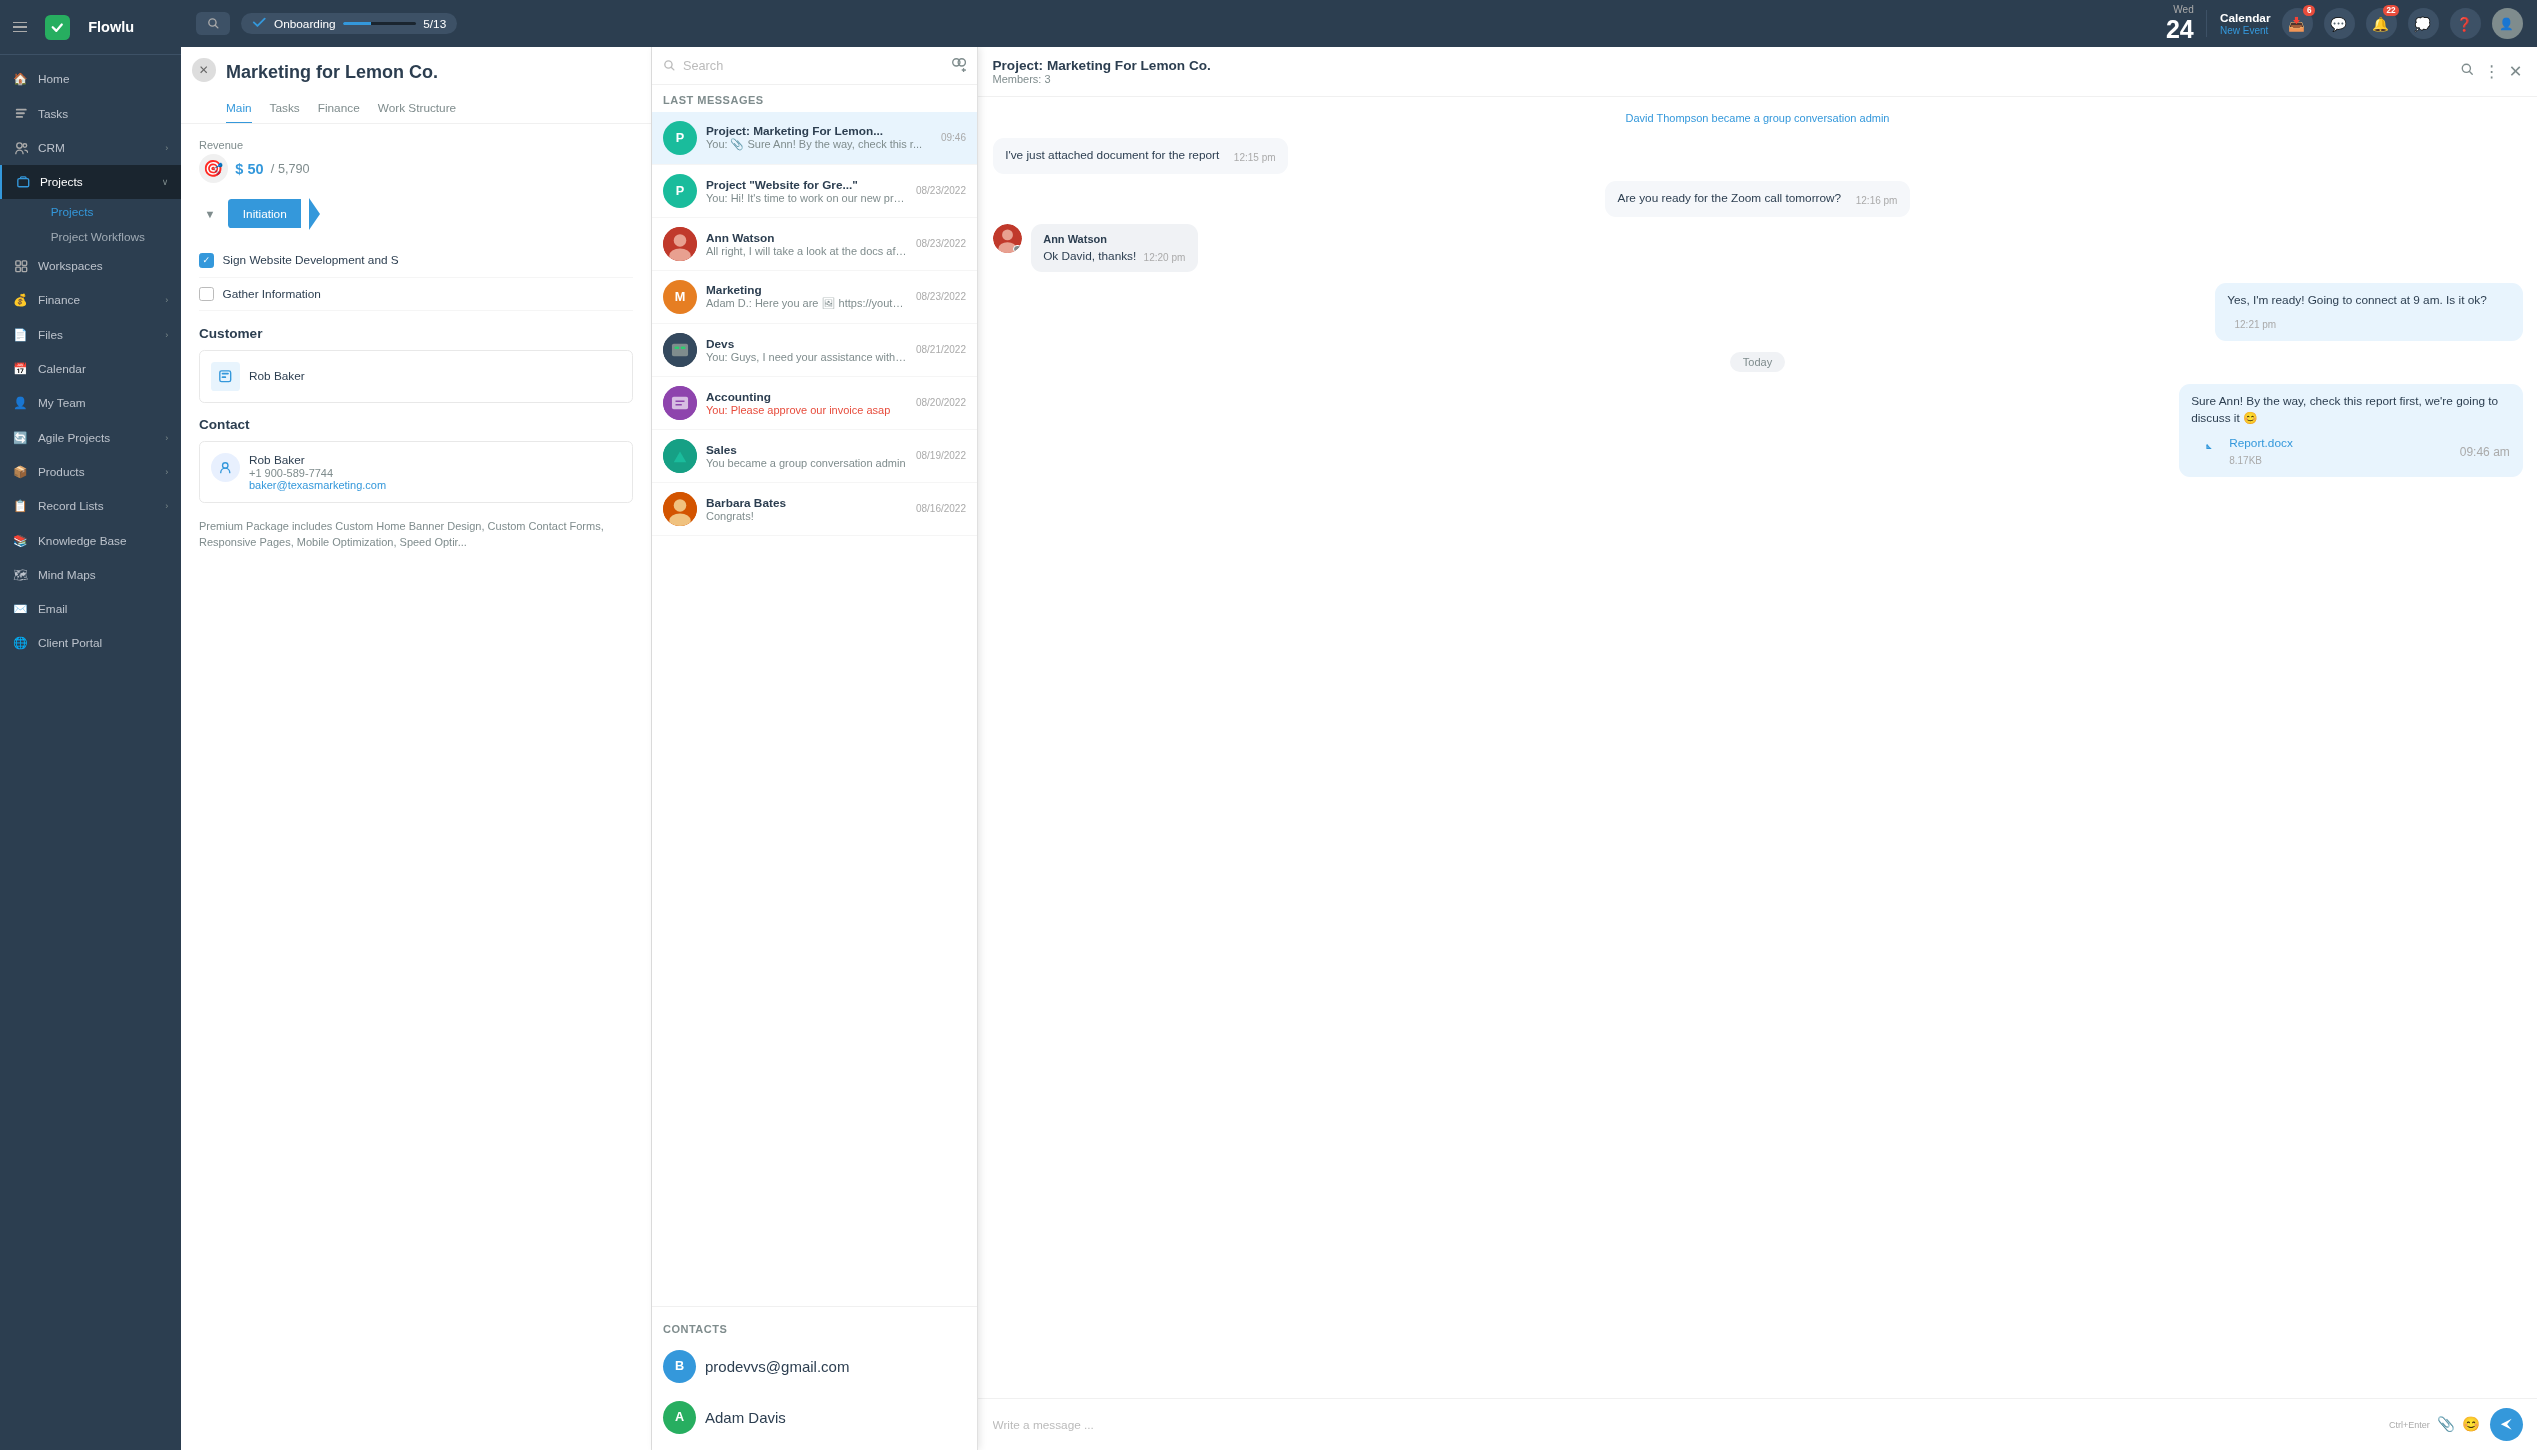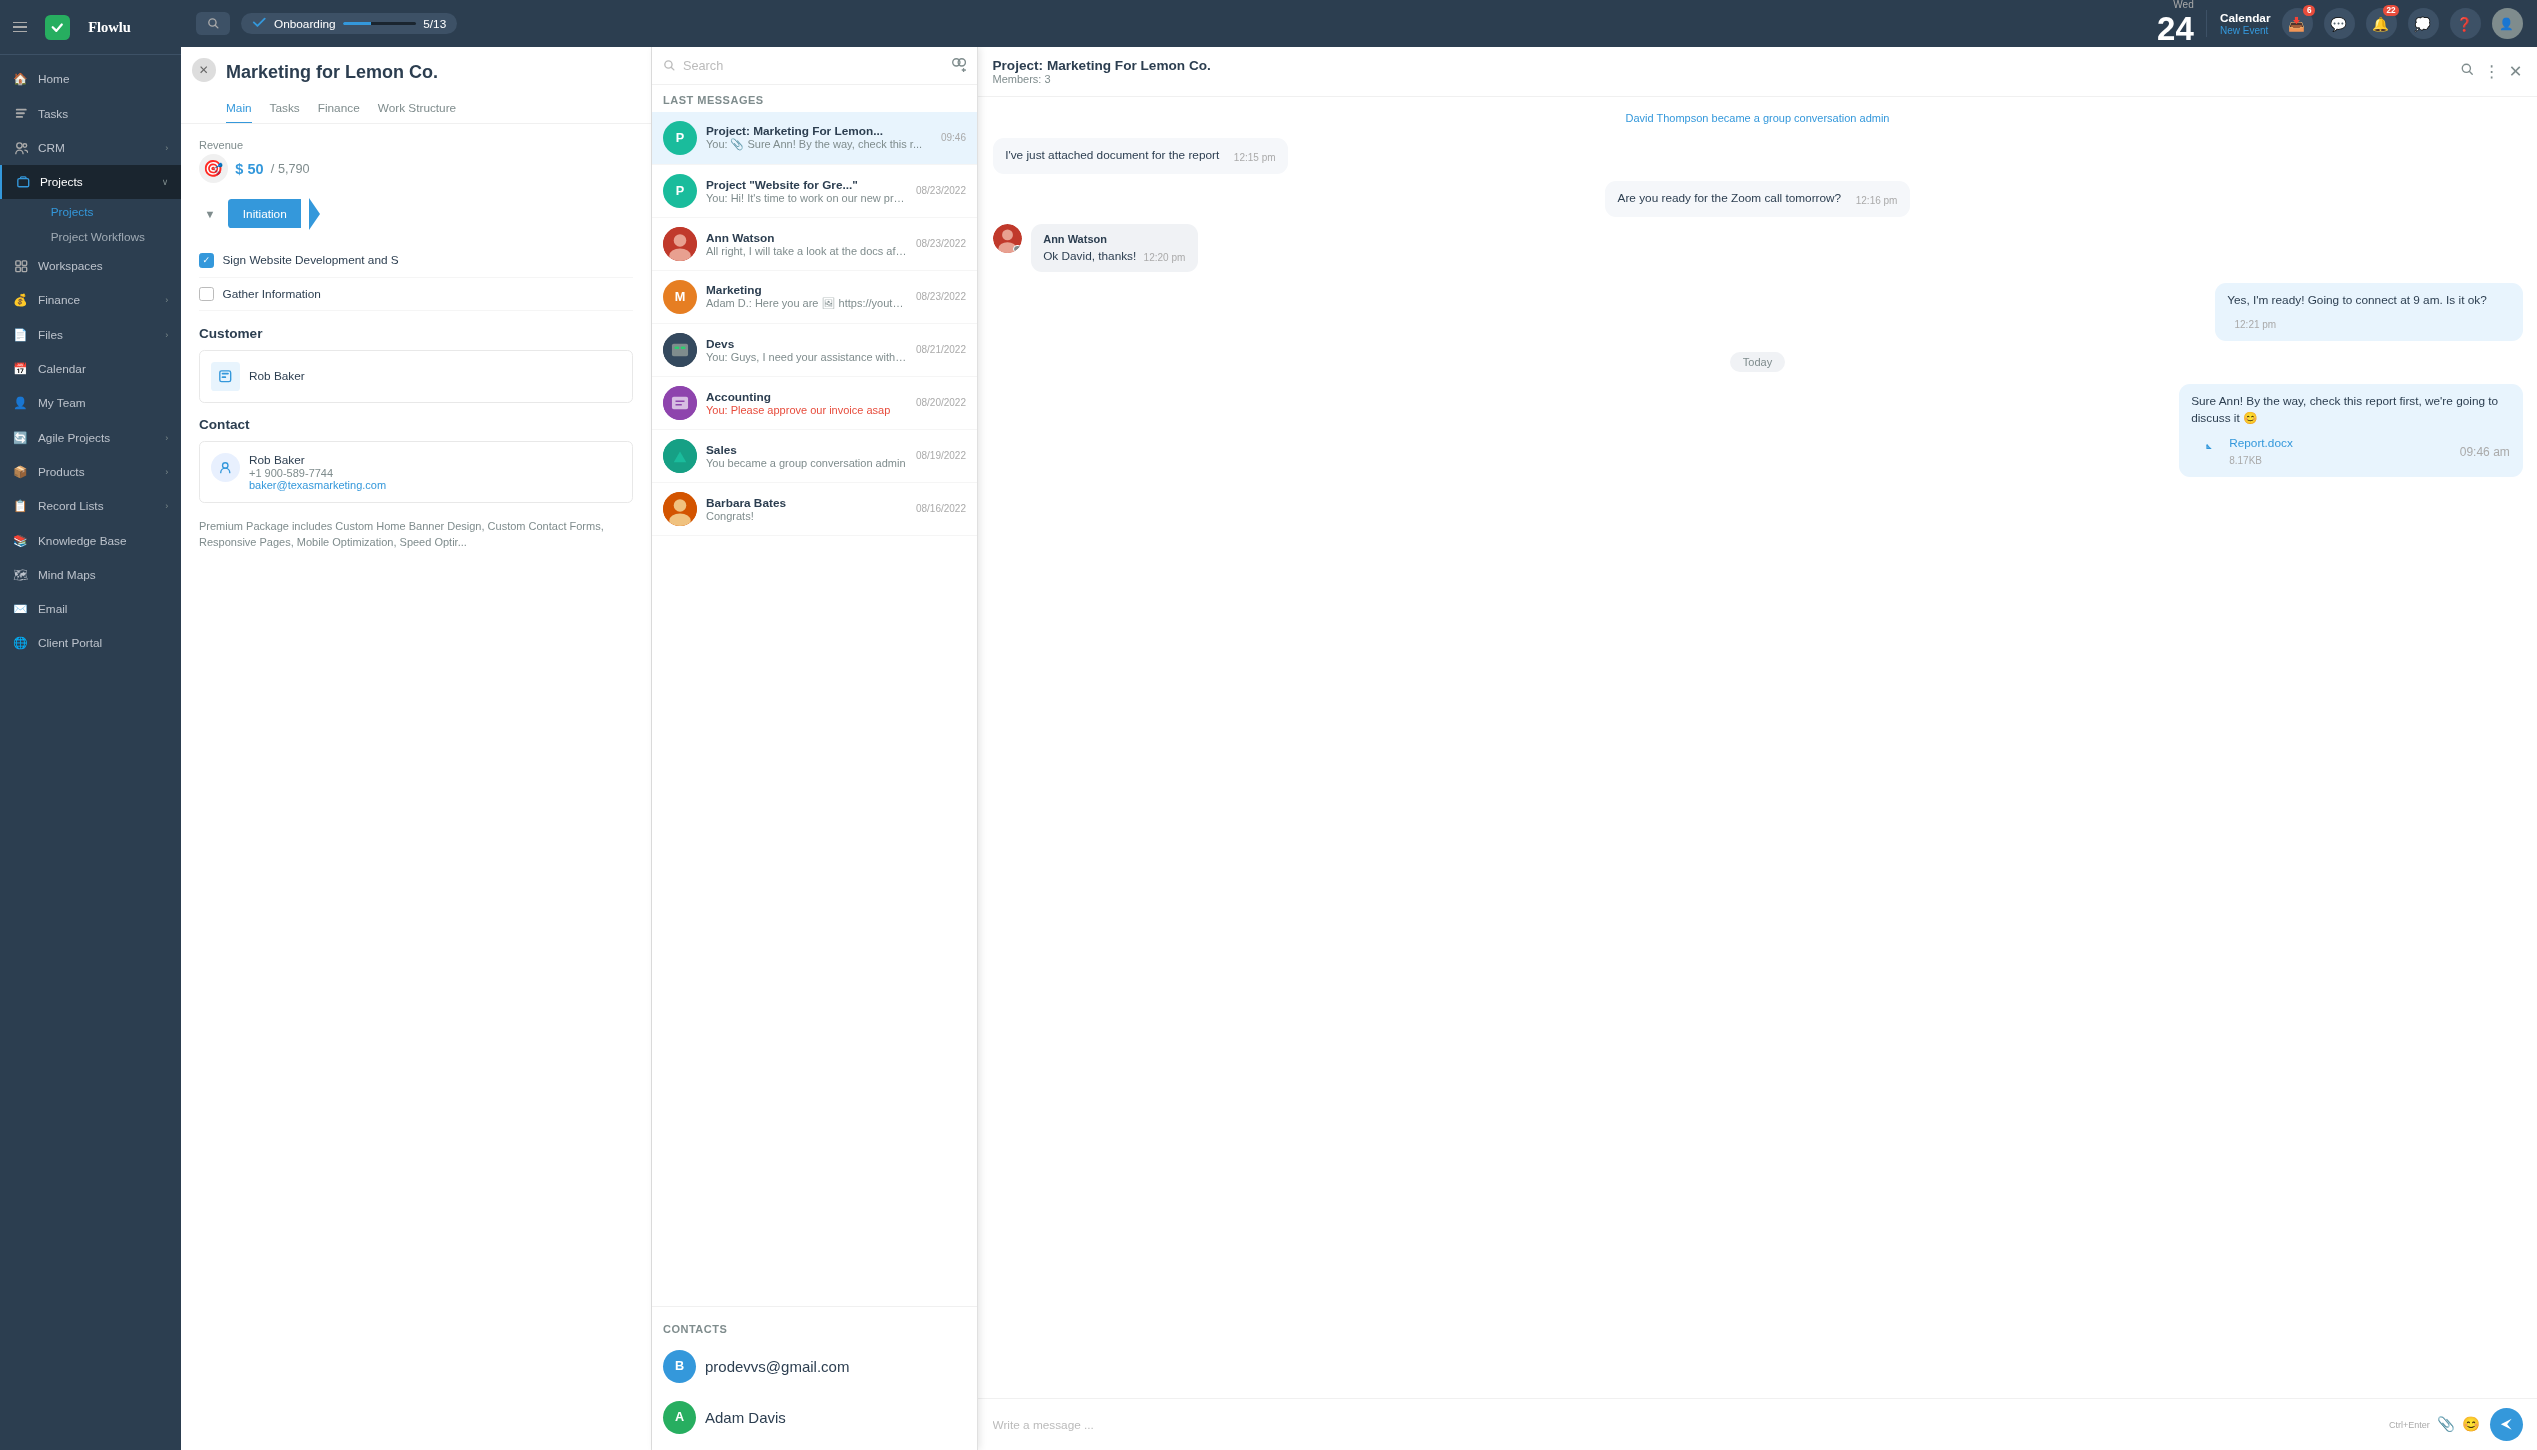"Flowlu" .sidebar-logo { font-family: Liberation Serif, serif -> none }
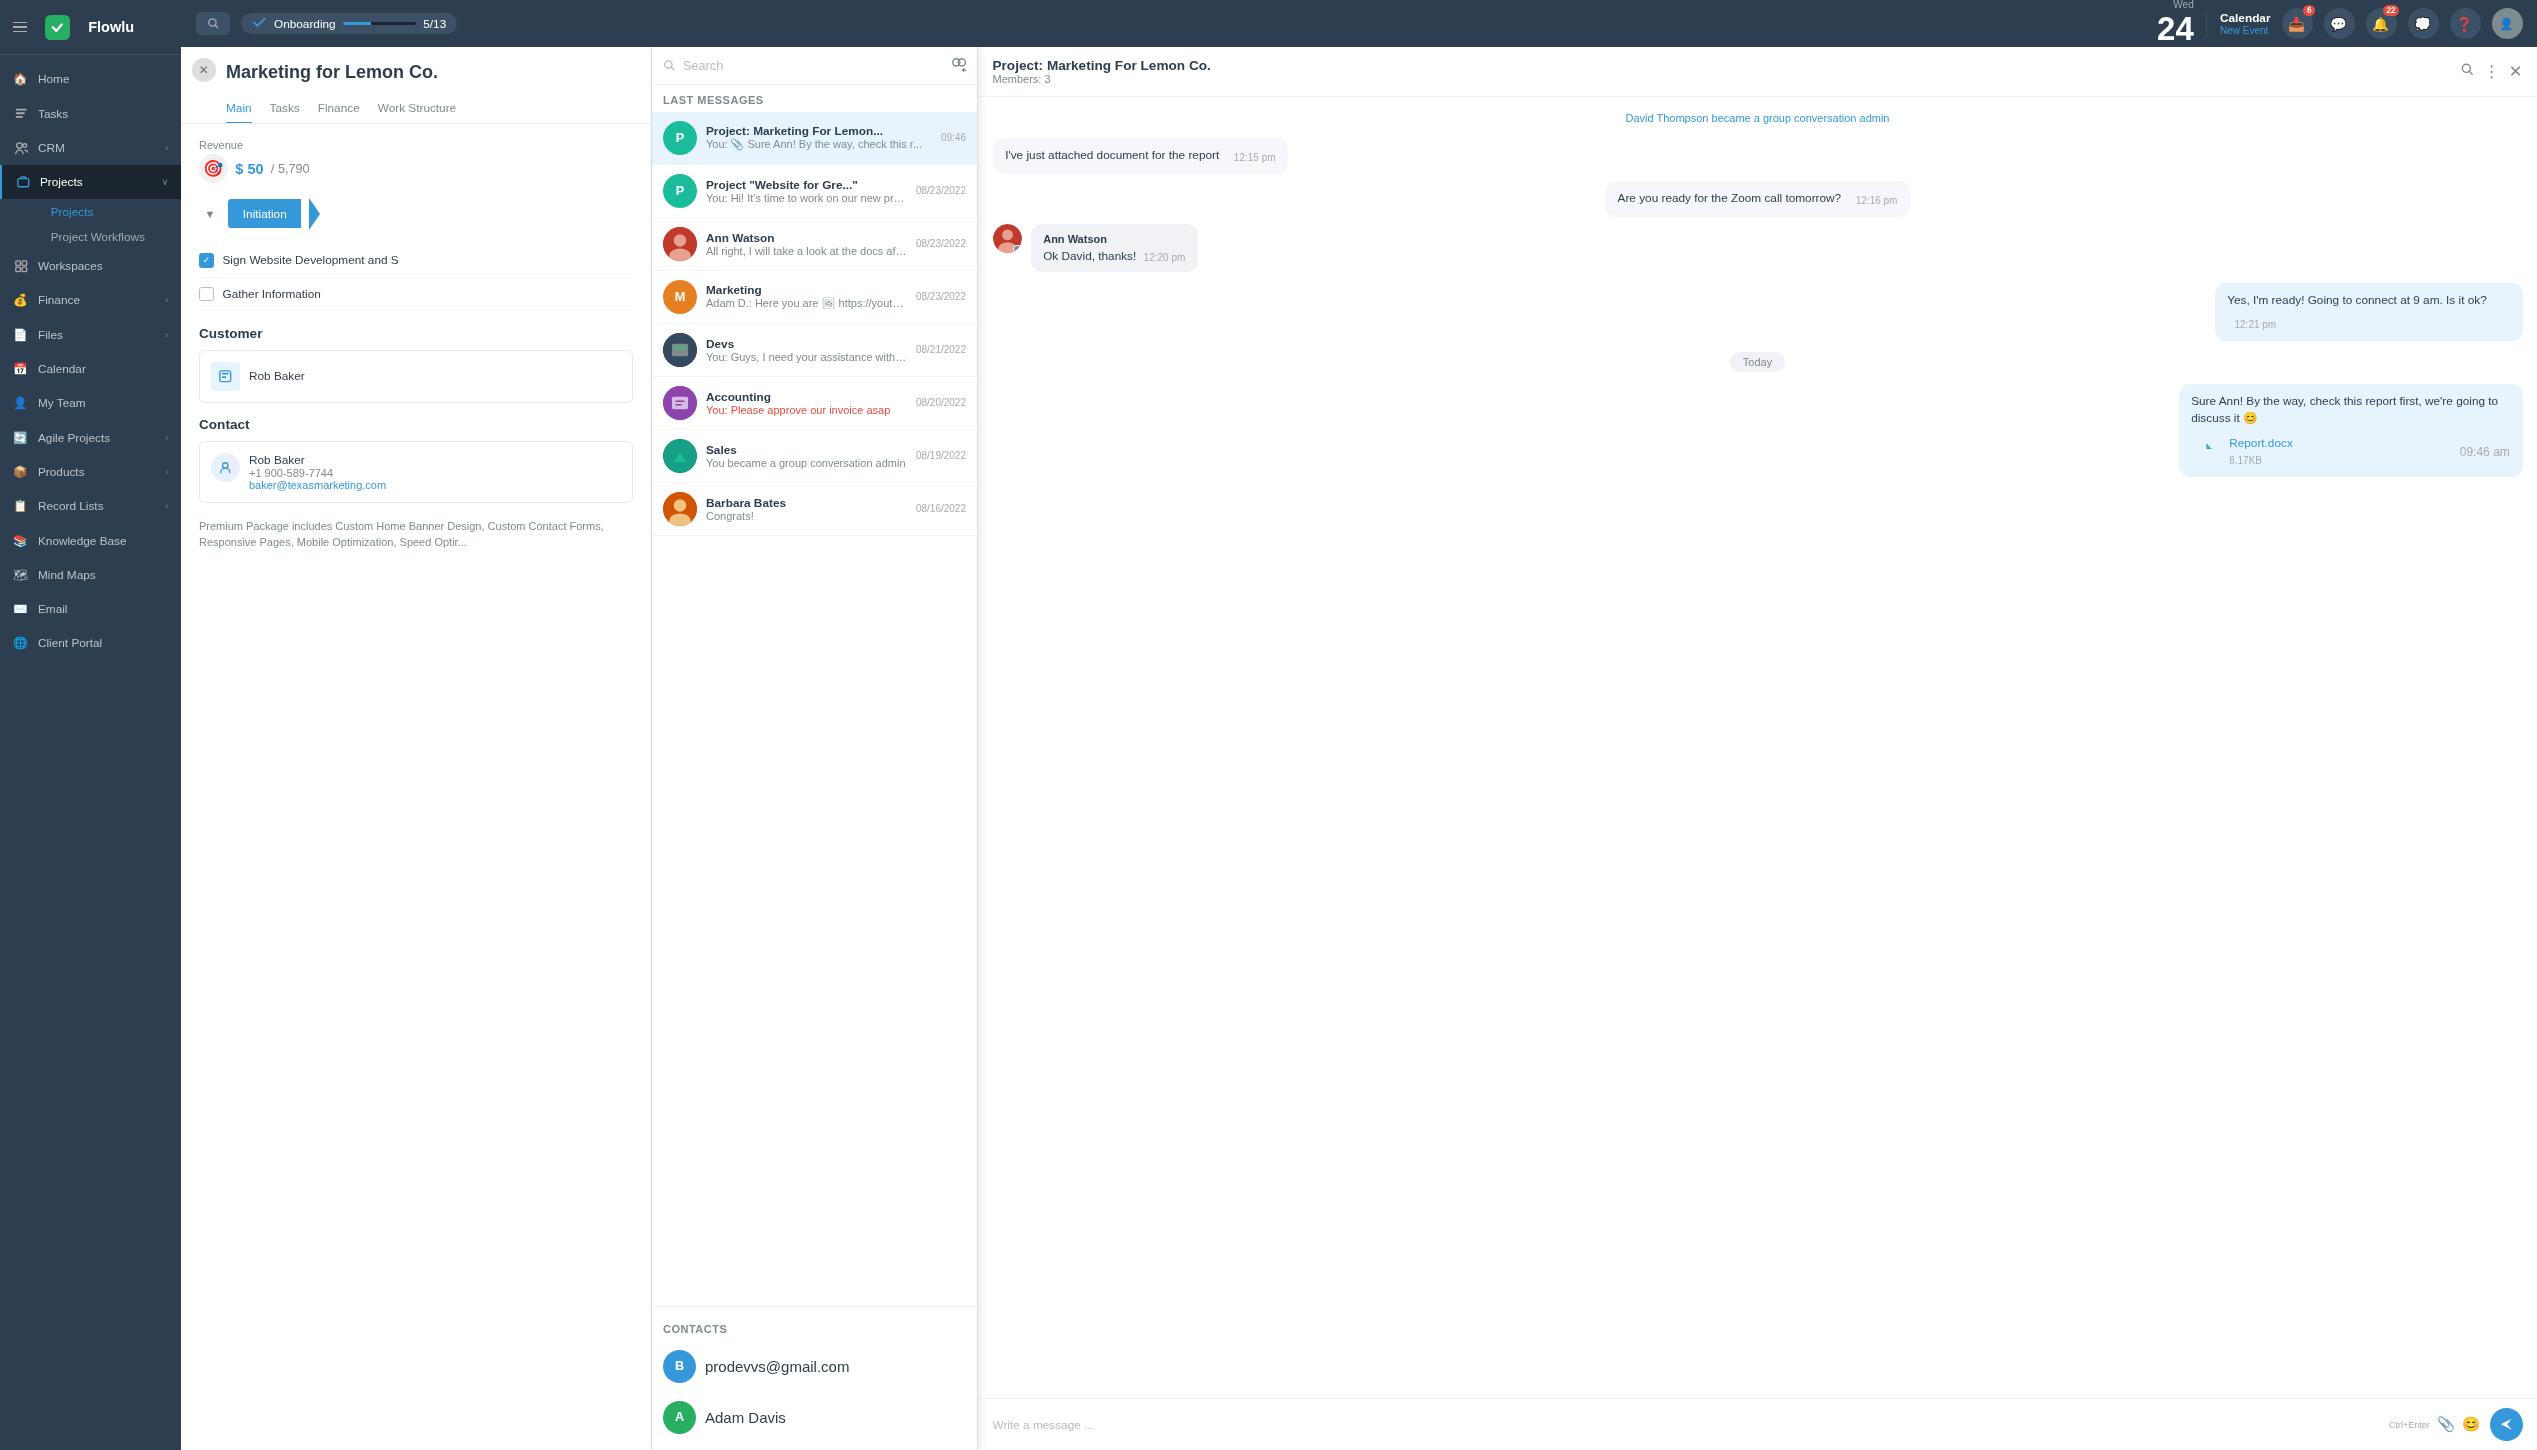"24" .topbar-date .day { font-size: 33px -> 25px }
